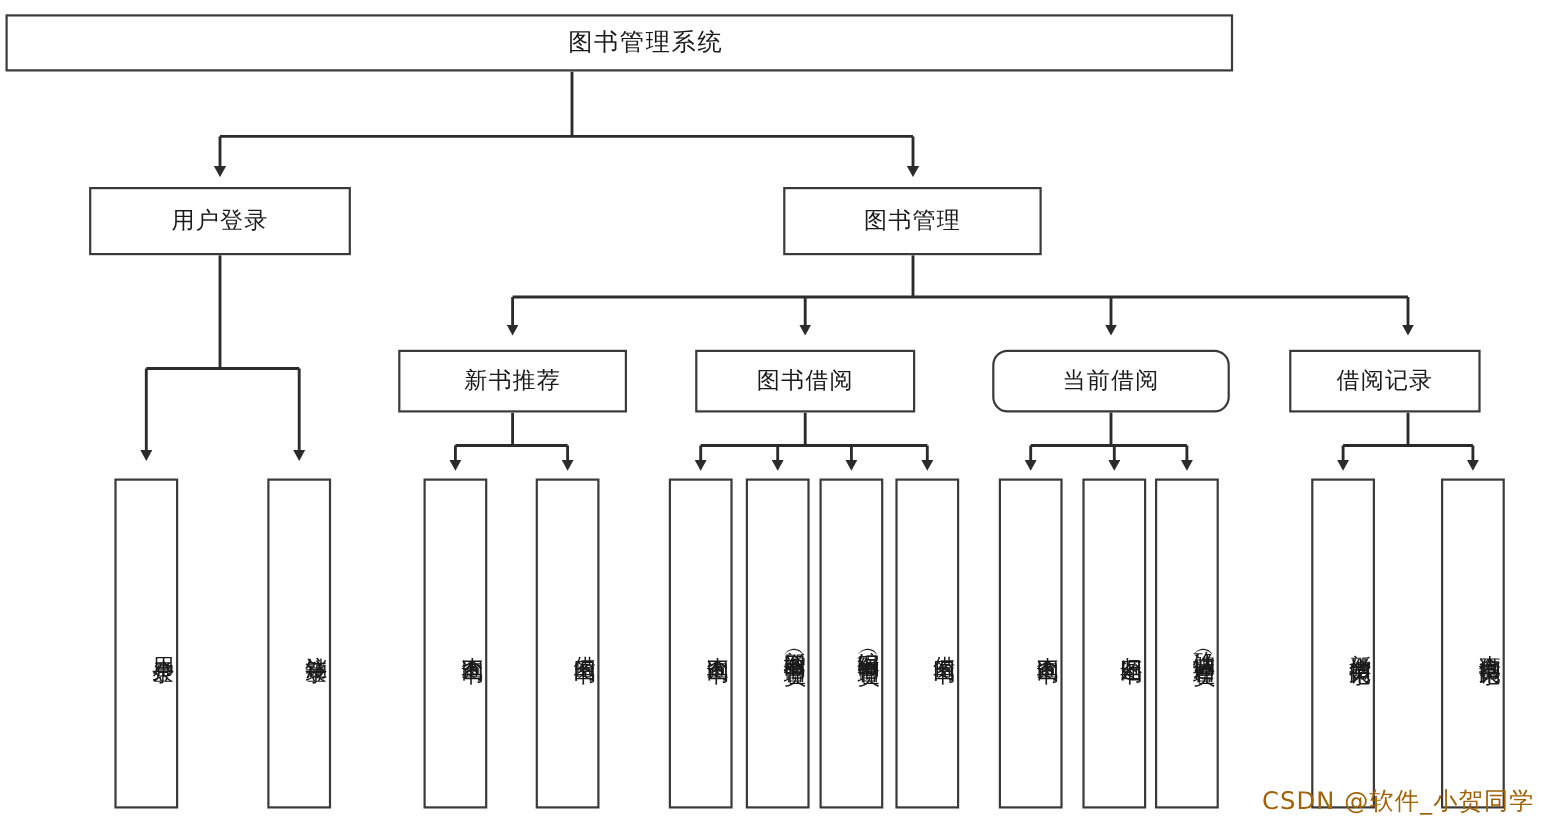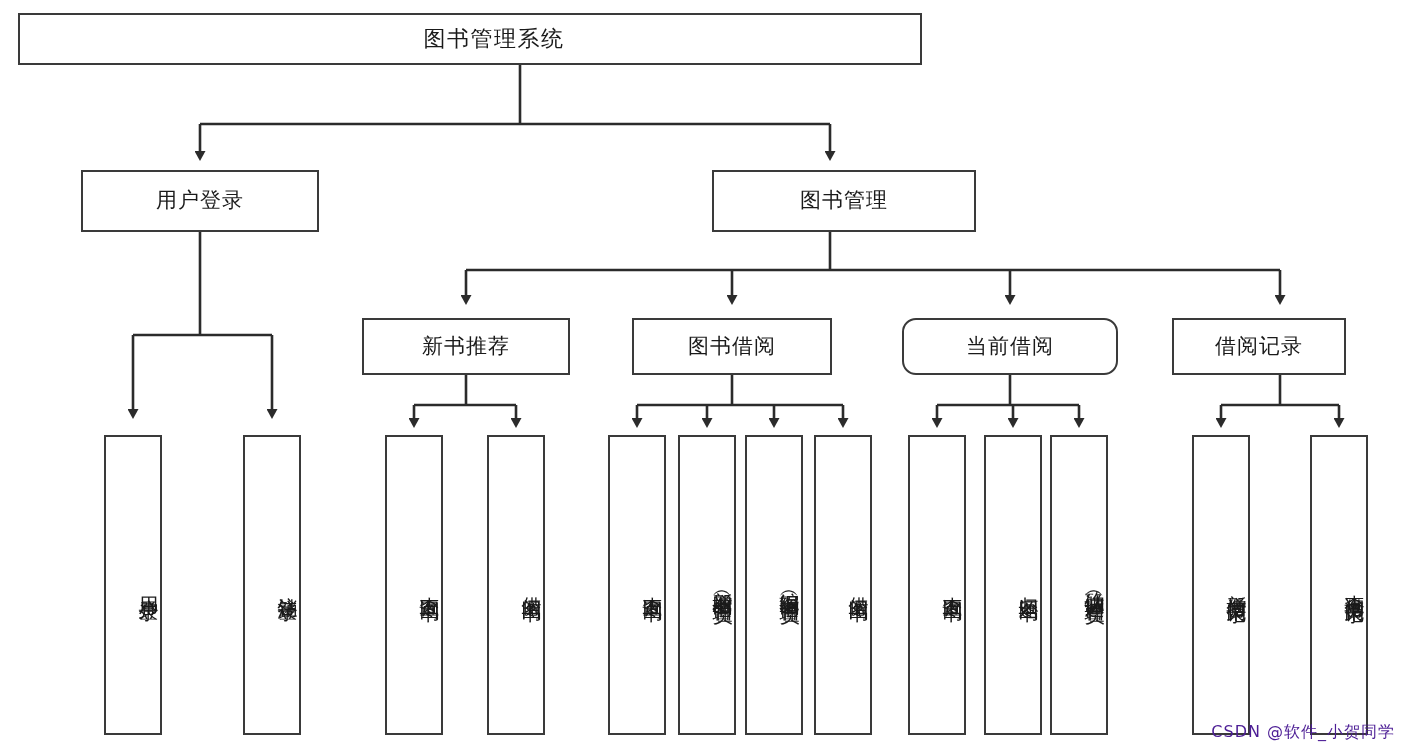"图书管理系统" div.node { left: 18px -> 5px; width: 904px -> 1116px }
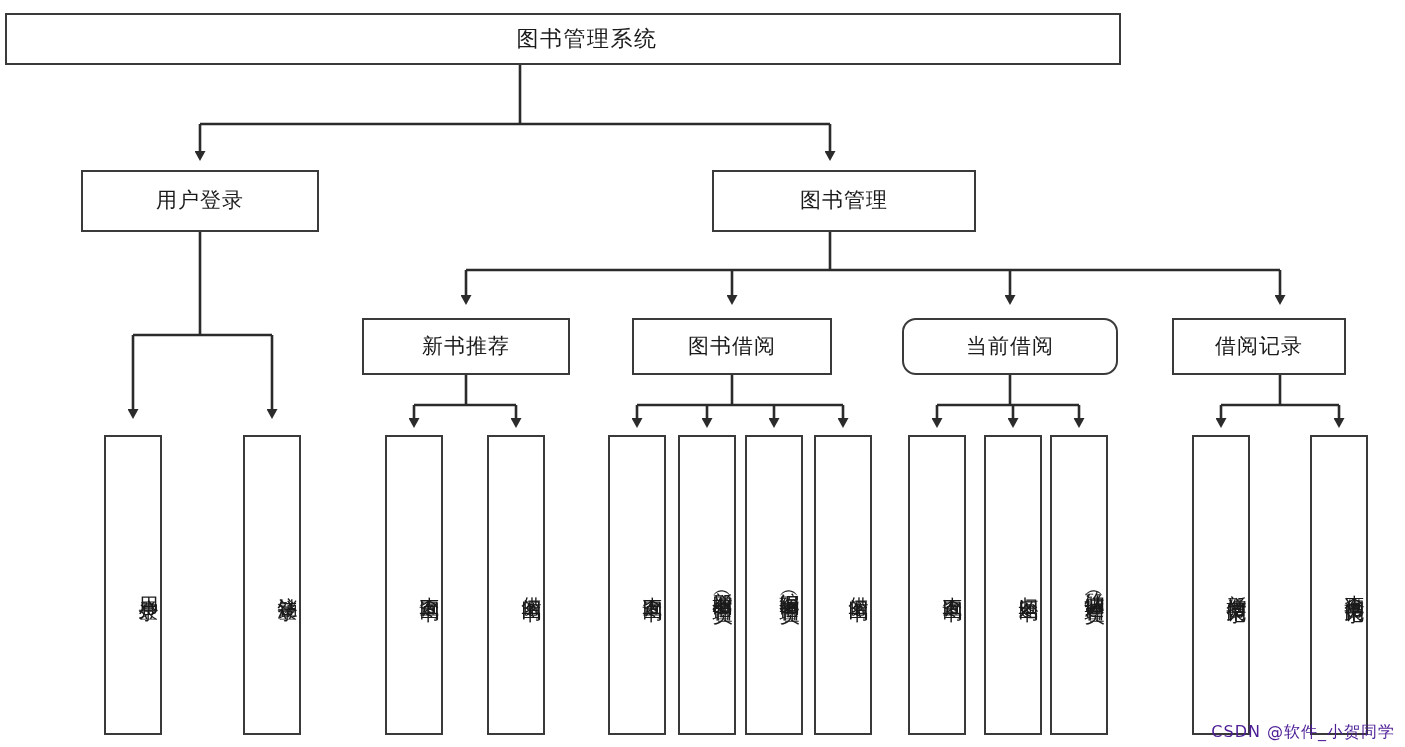"图书管理" div.node { width: 264px -> 235px }
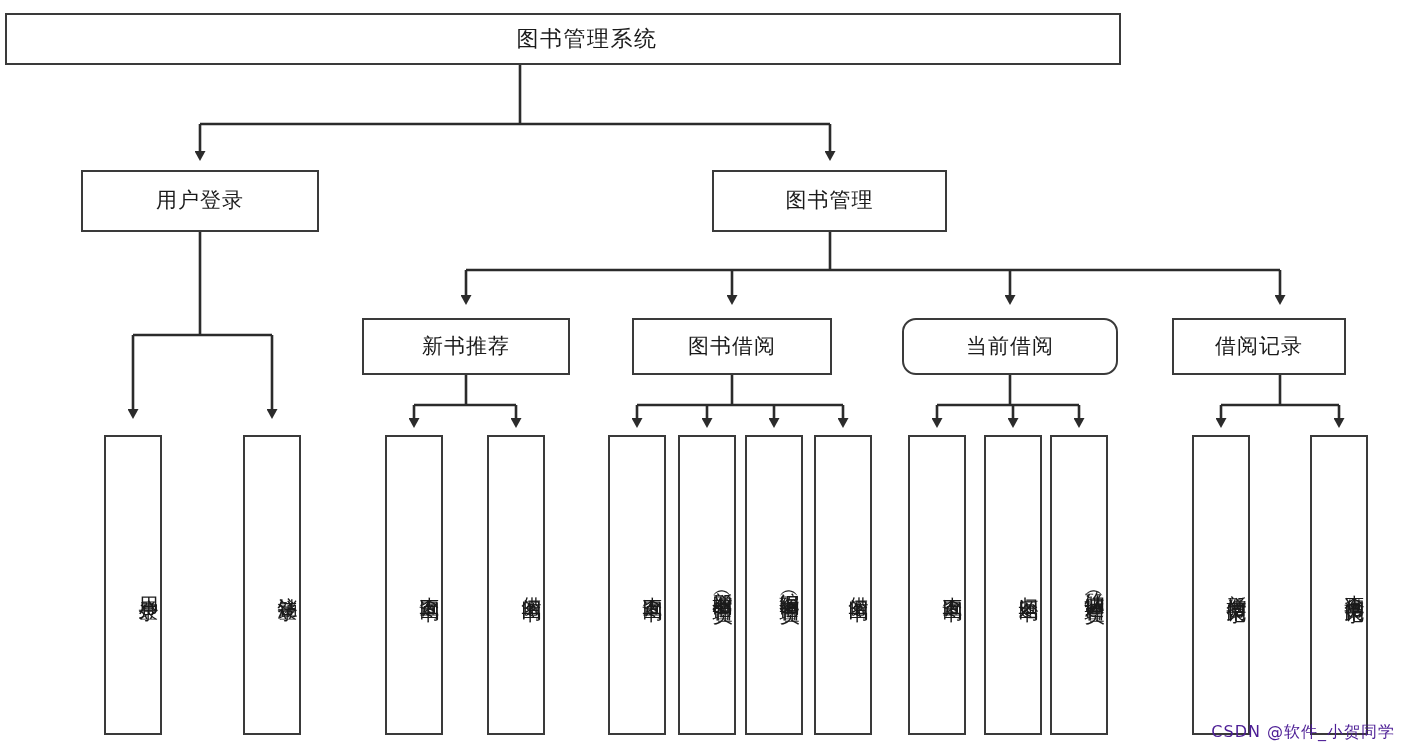"CSDN @软件_小贺同学" .watermark { color: #4c1d95 -> #a16207; font-size: 16px -> 22px }
